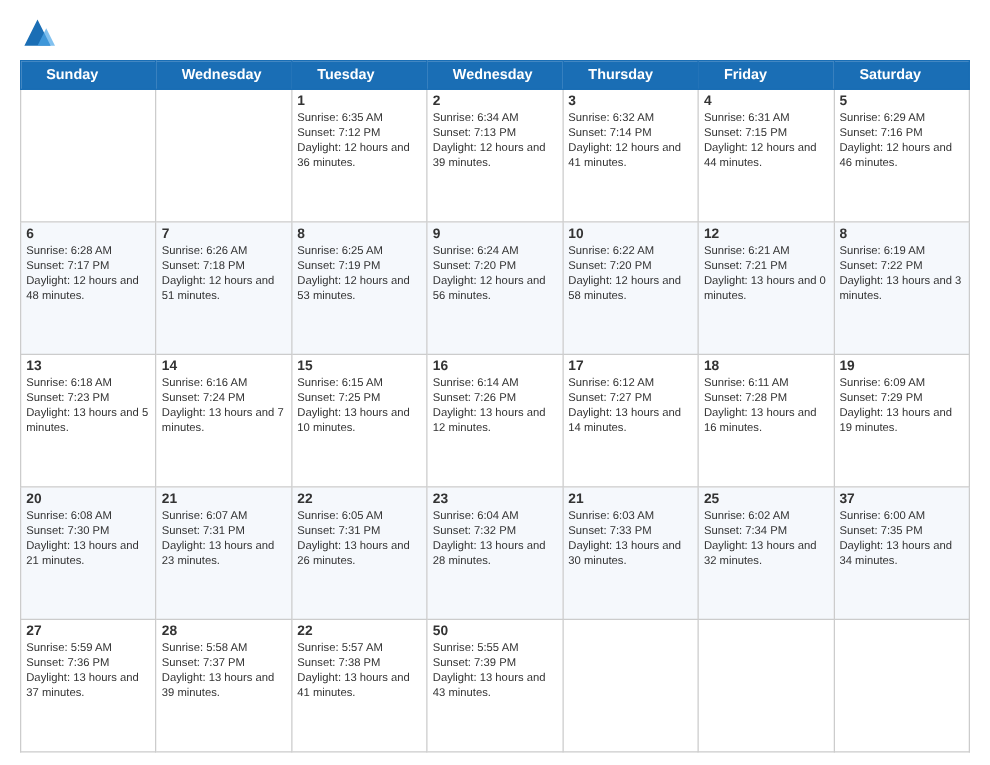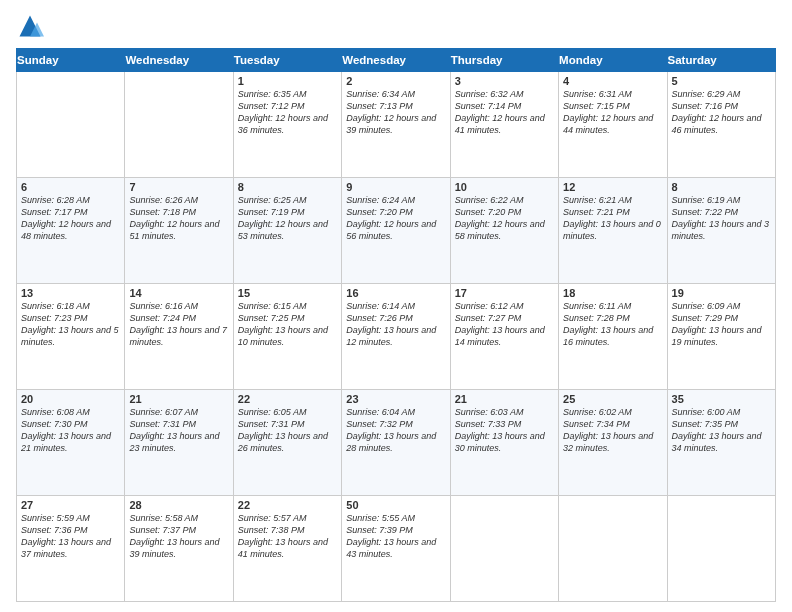"Sunday" .calendar th { padding: 5px 0 -> 5px 20px }
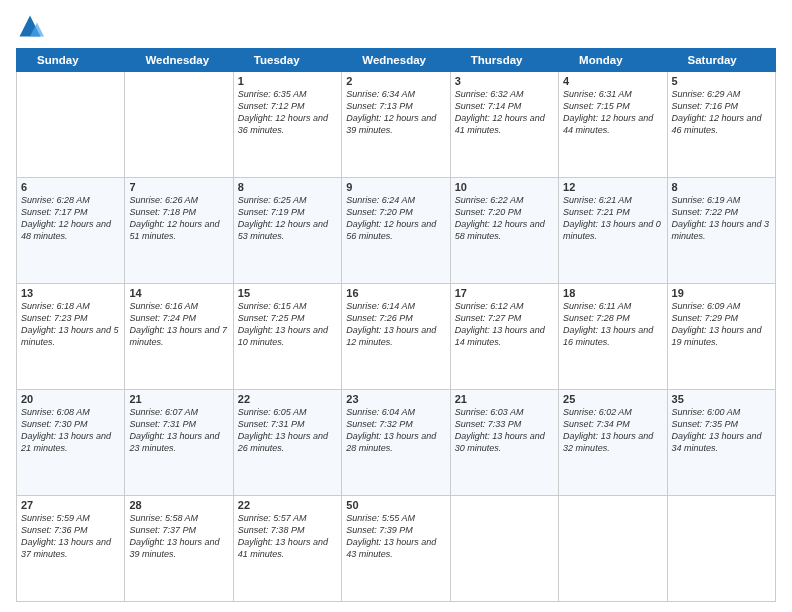"Monday" th { text: Monday -> Friday }
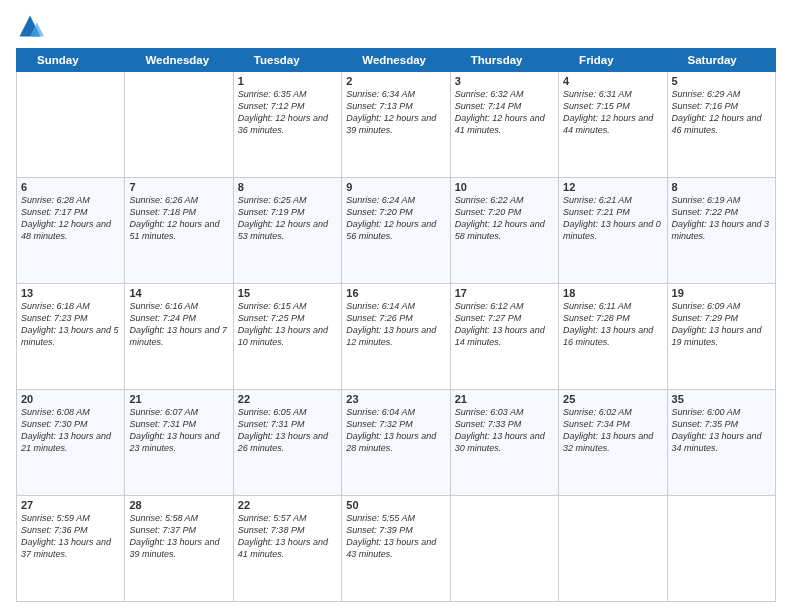"Sunrise: 6:35 AM" .day-info { font-style: italic -> none }
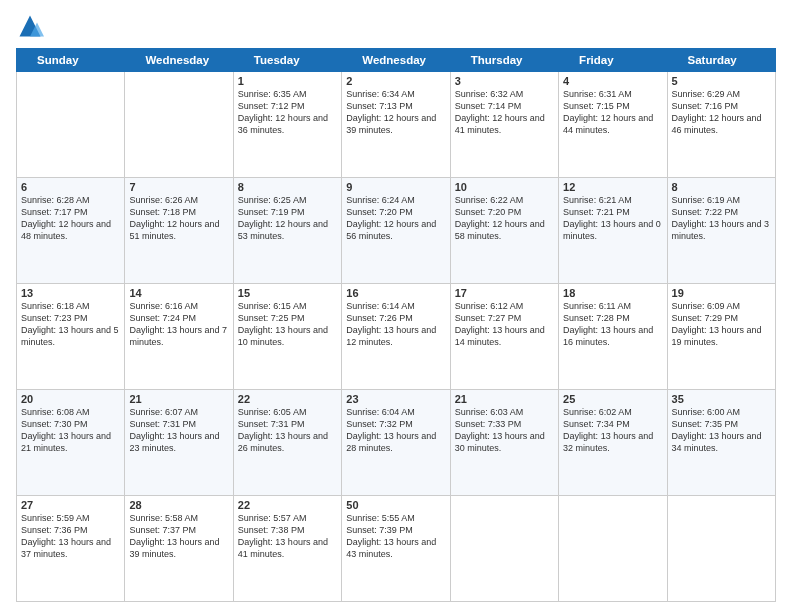"35" span.day-num { text: 35 -> 37 }
